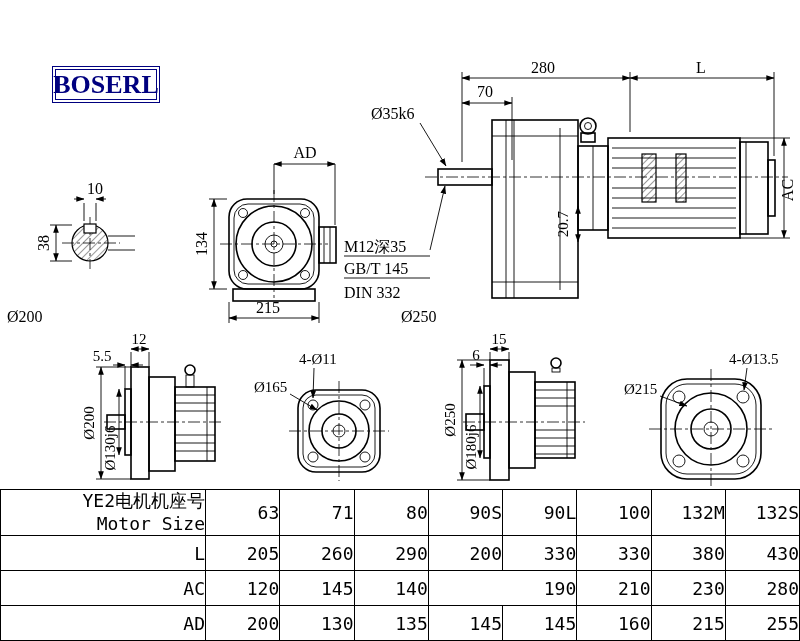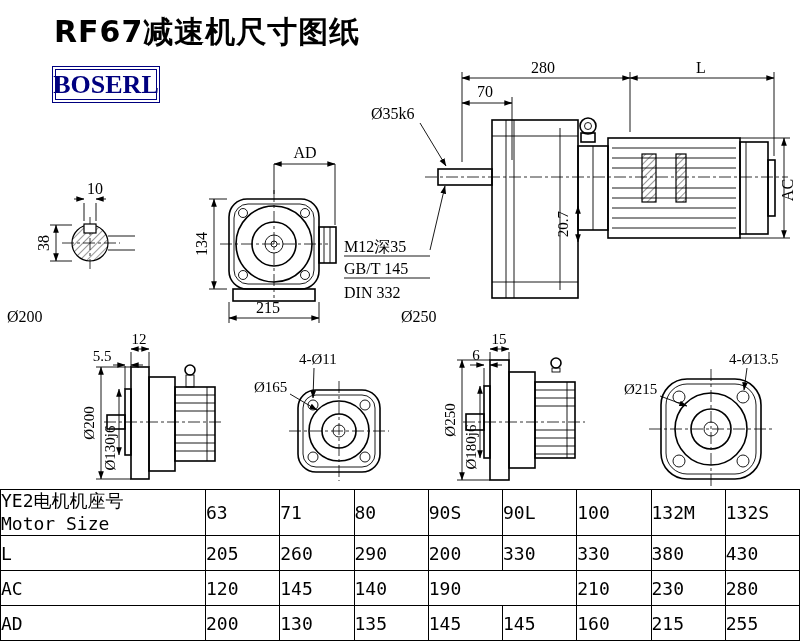"RF67减速机尺寸图纸" div.title { html: <div>RF67减速机尺寸图纸</div> -> none }
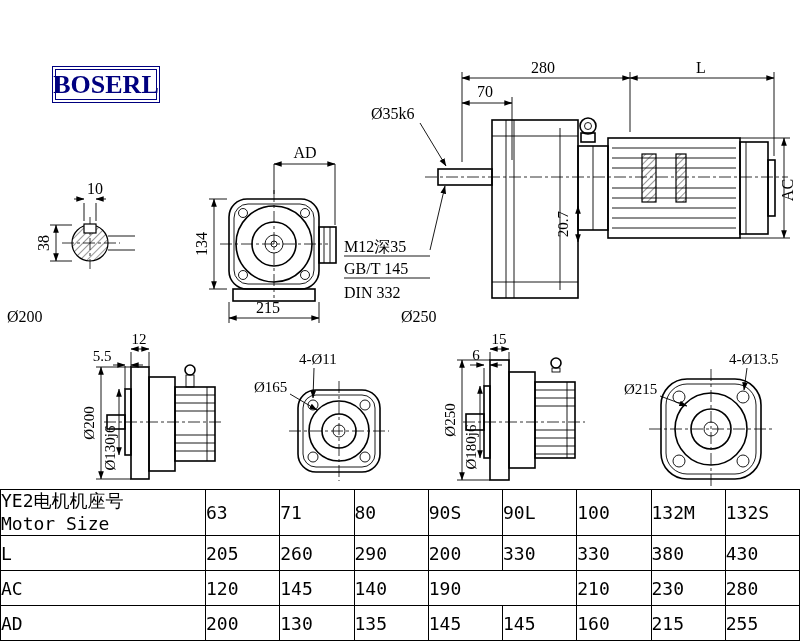"YE2电机机座号" table.spec { text-align: left -> right }
